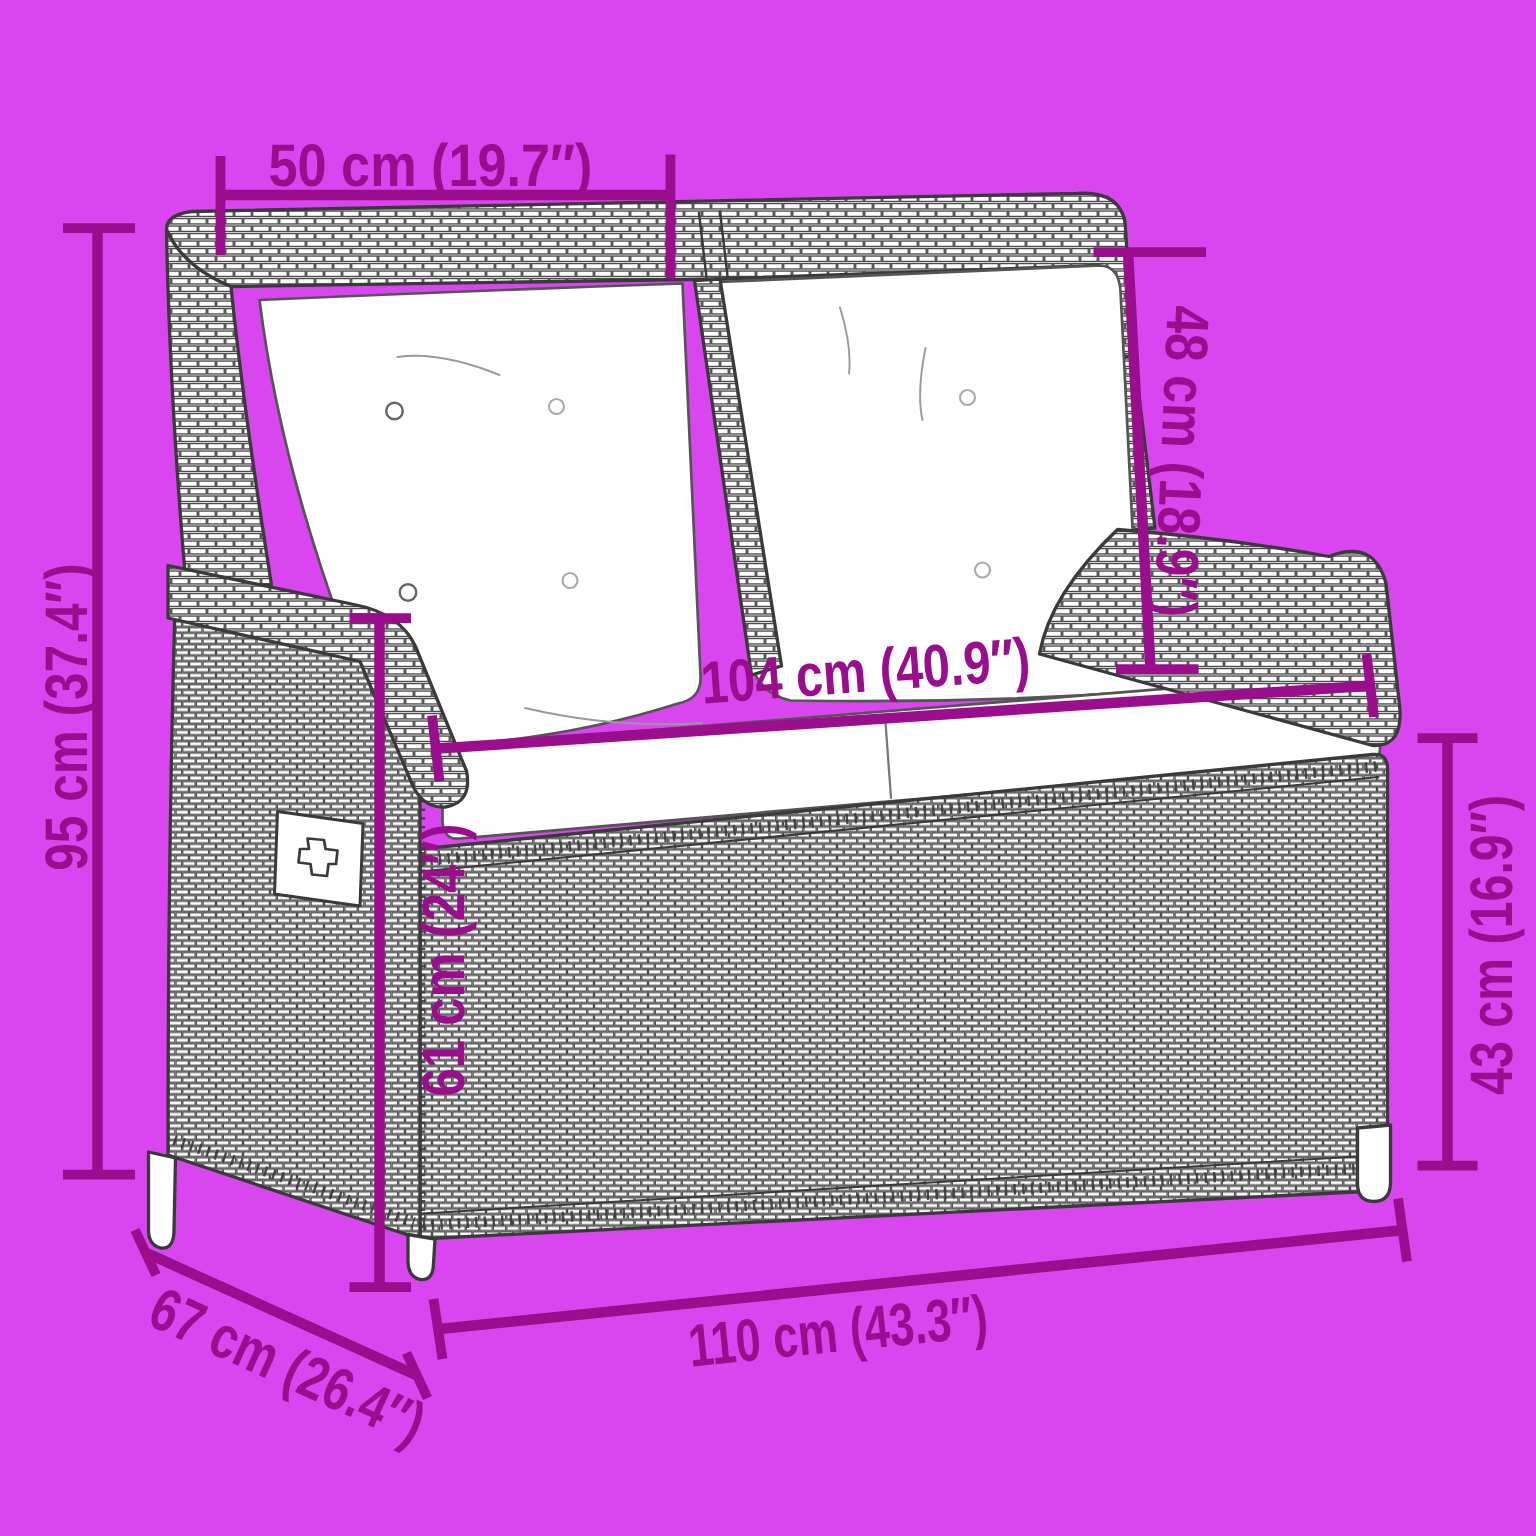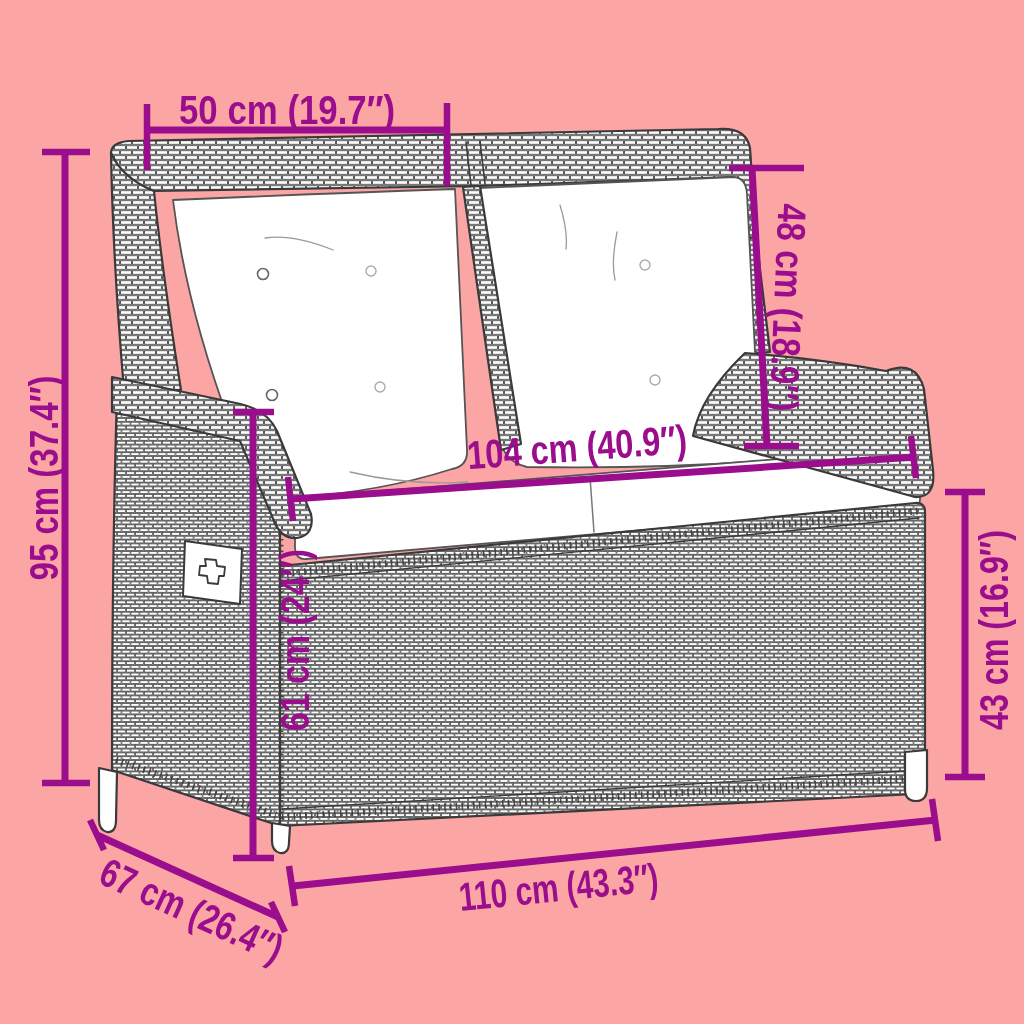"50 cm (19.7″)" .stage { background: #fca5a5 -> #d946ef }
